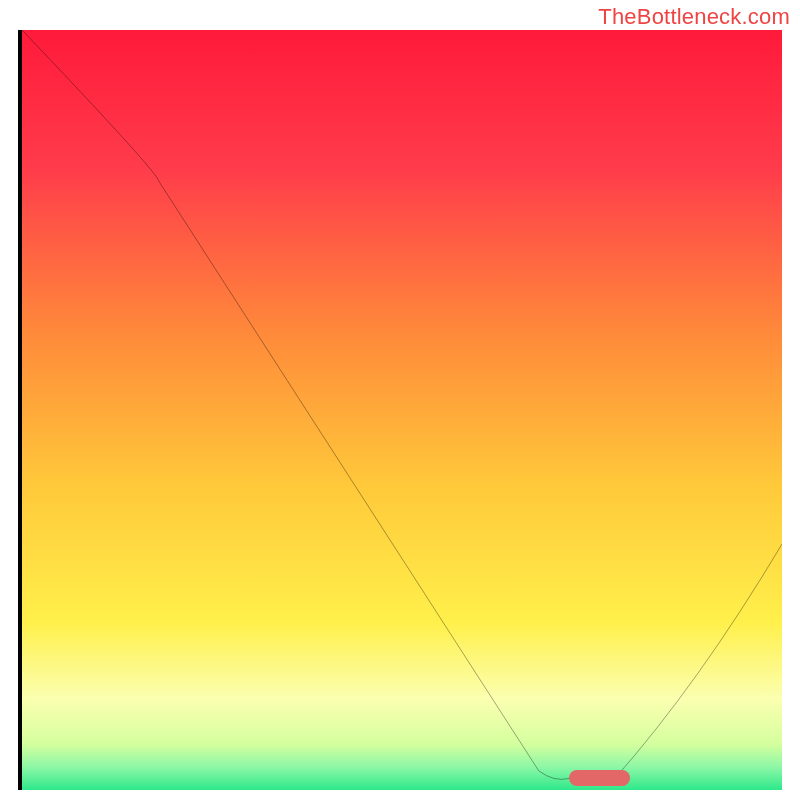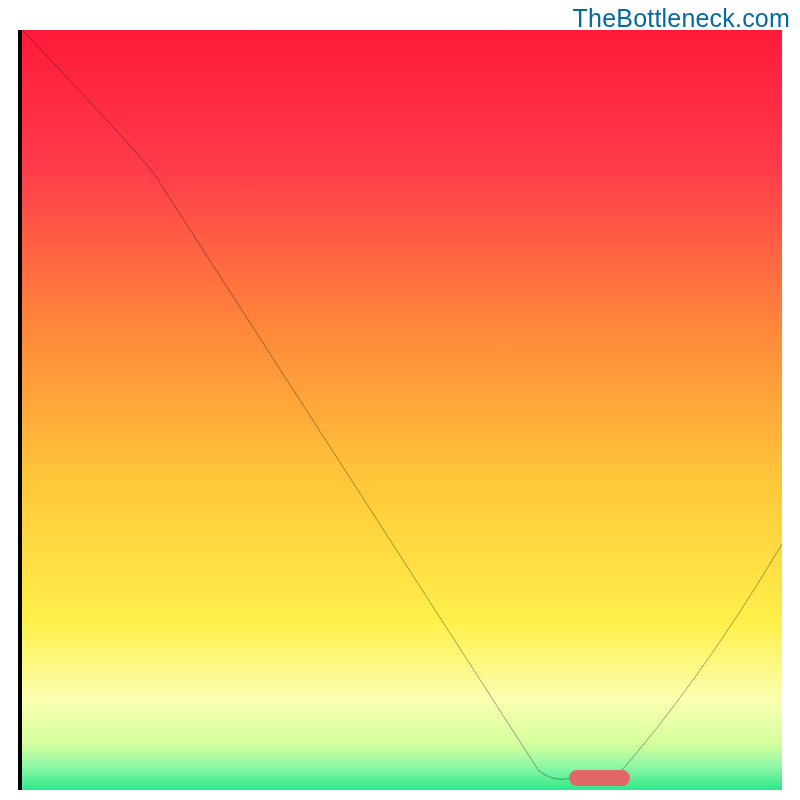"TheBottleneck.com" .watermark { color: #0369a1 -> #ef4444; font-size: 25px -> 22px }
